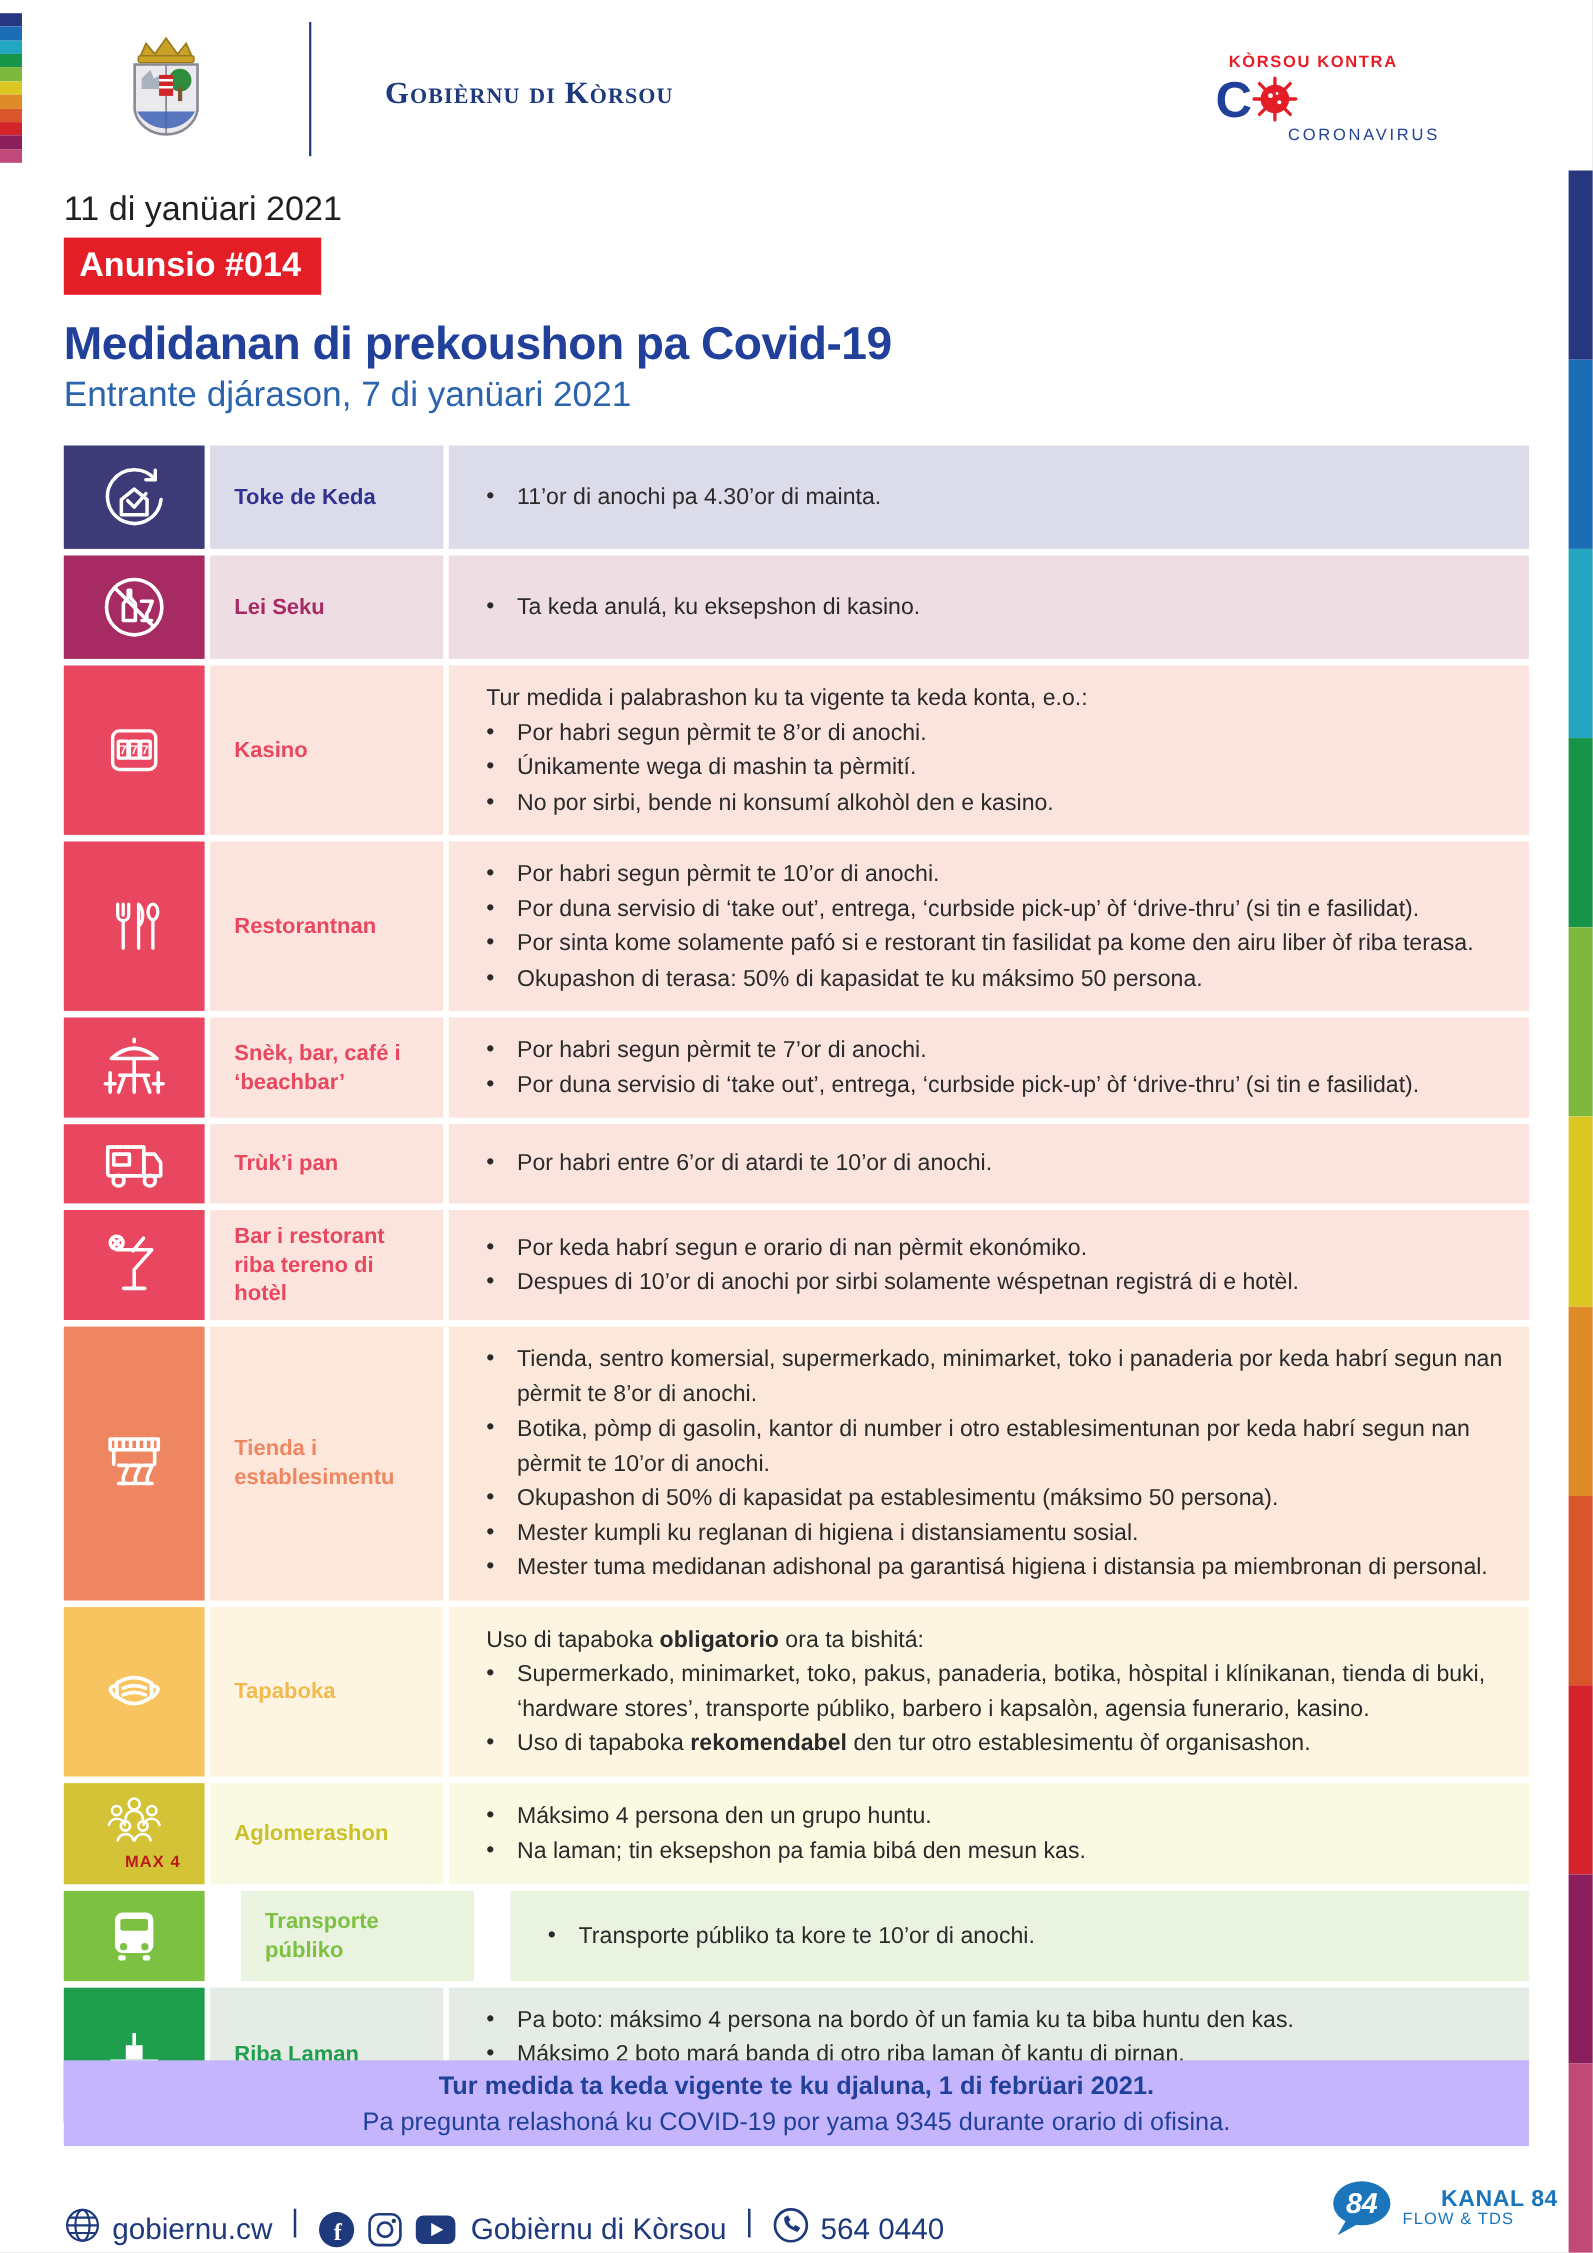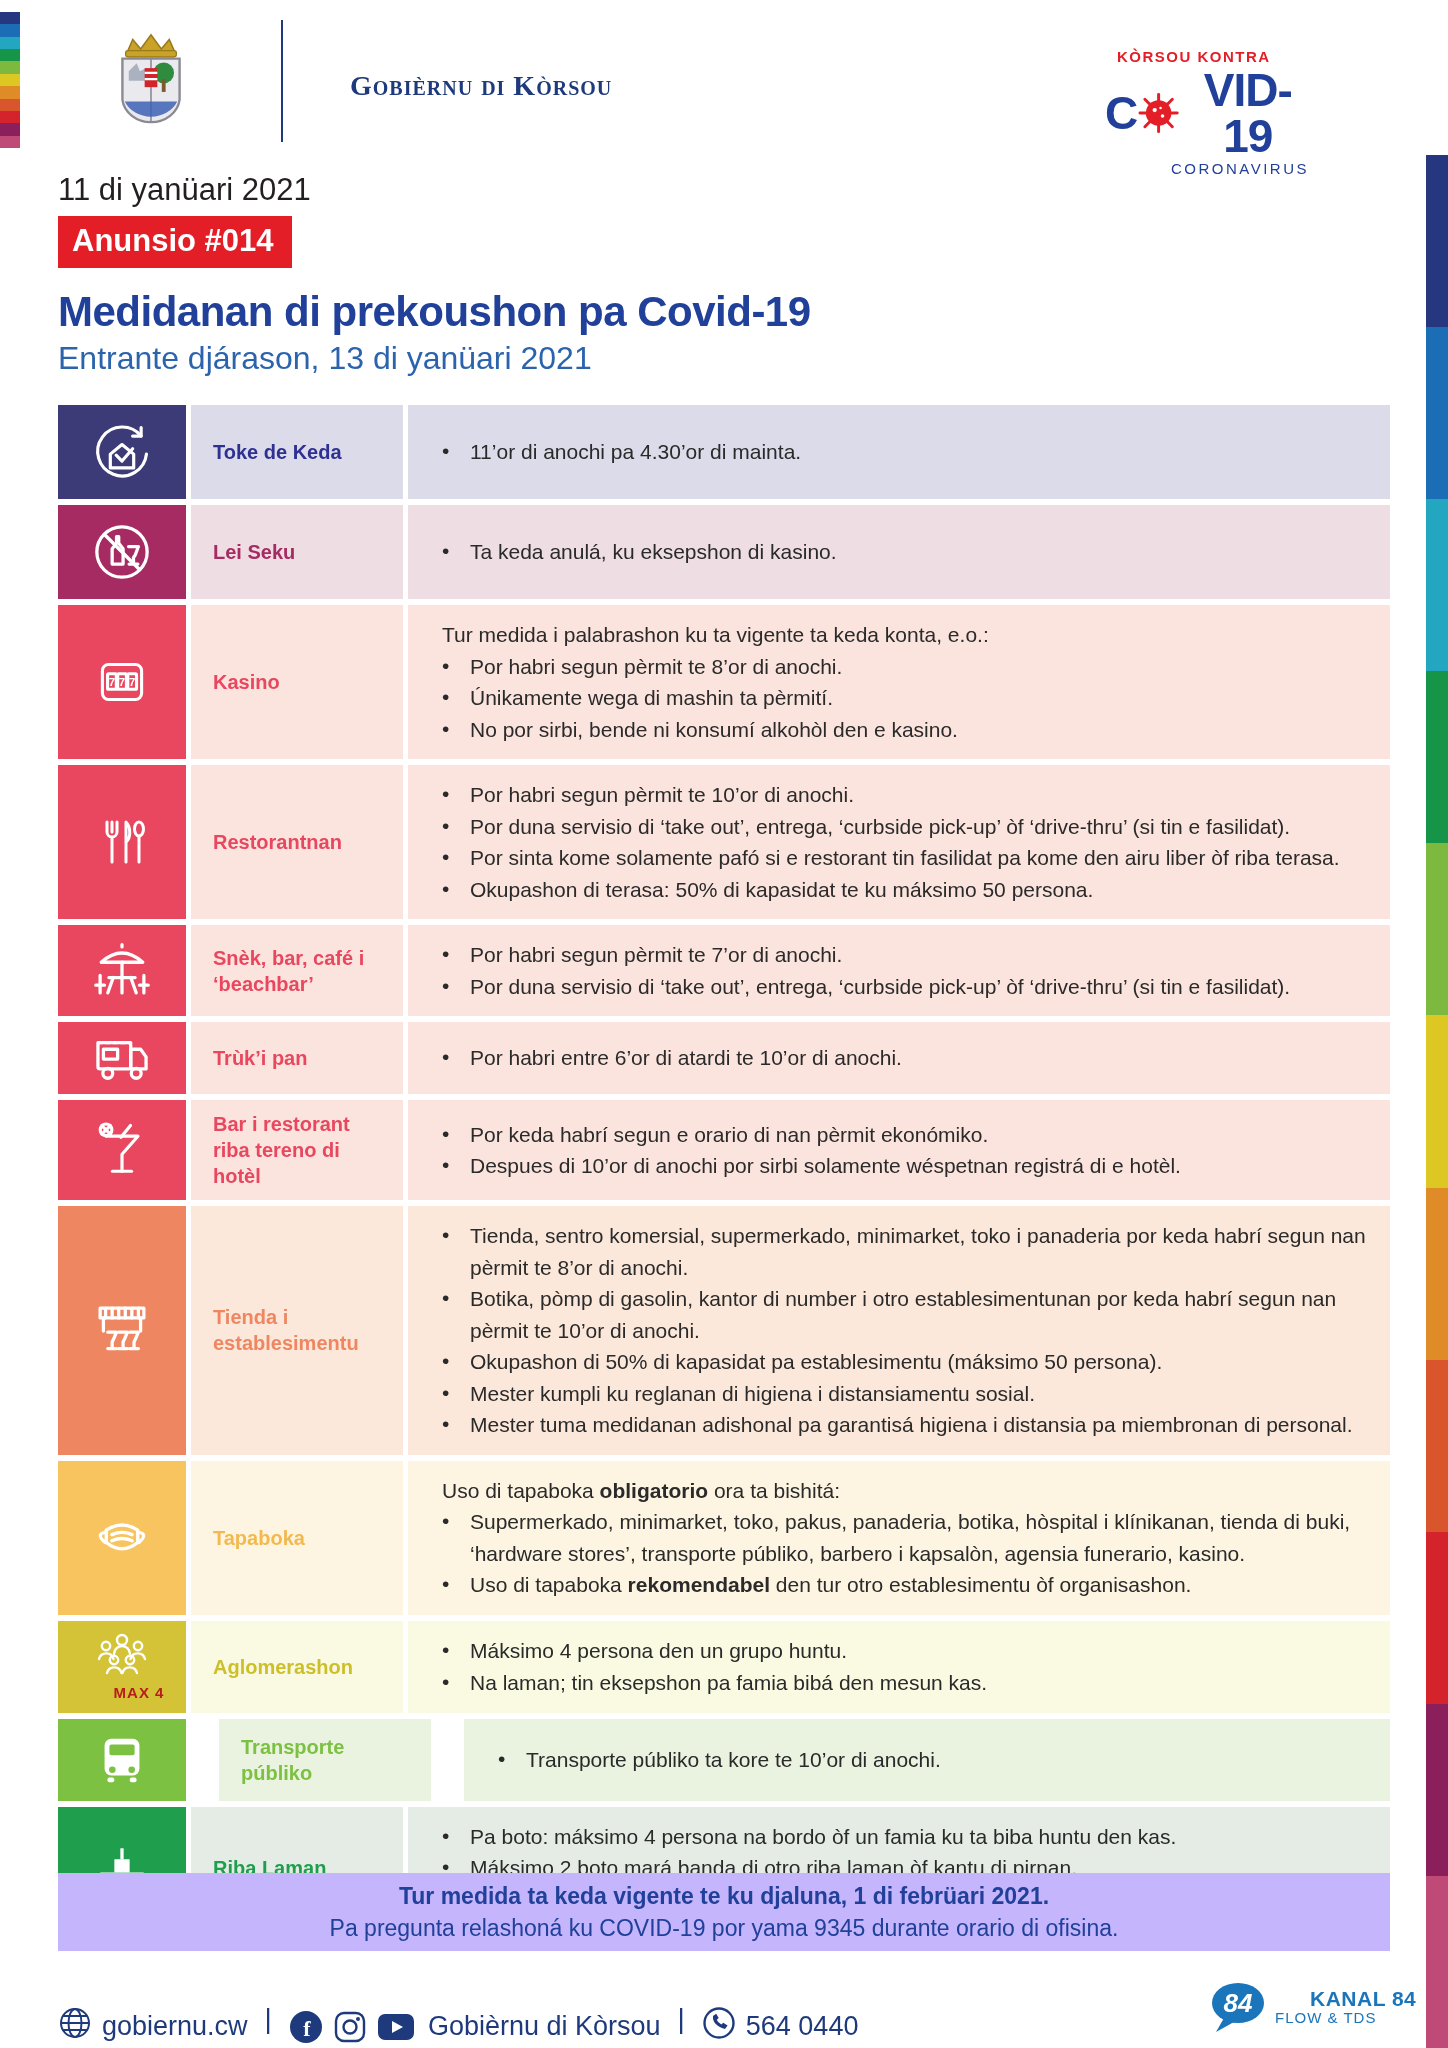"VID-19" span { html: <span>VID-19</span> -> none }
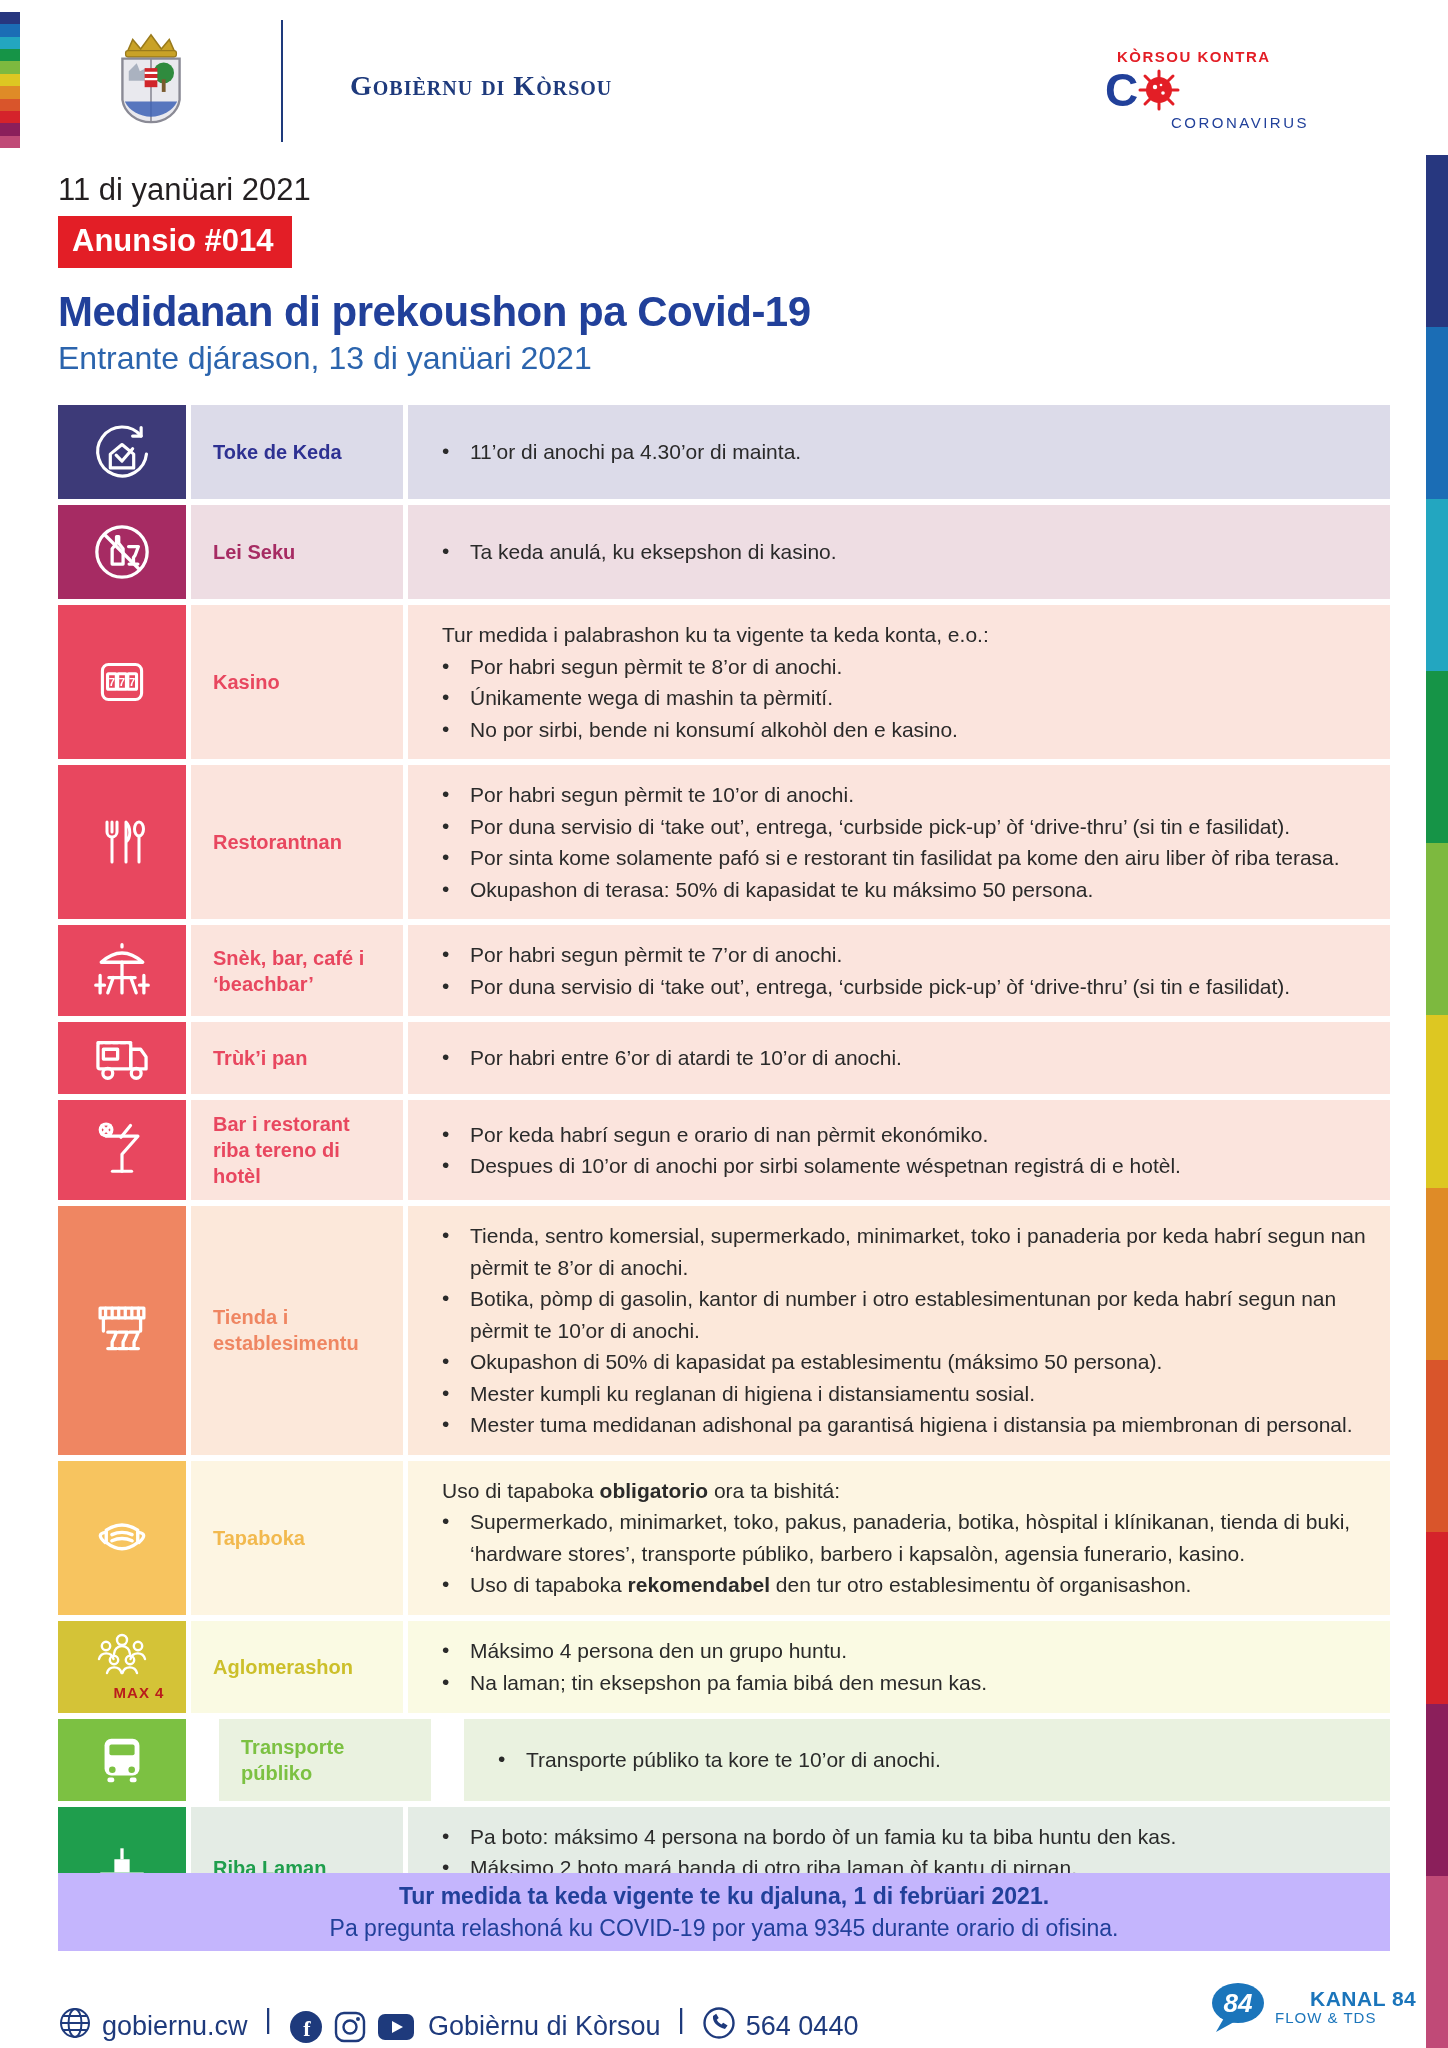"Entrante djárason, 13 di yanüari" div.subtitle { text: 13 -> 7 }
